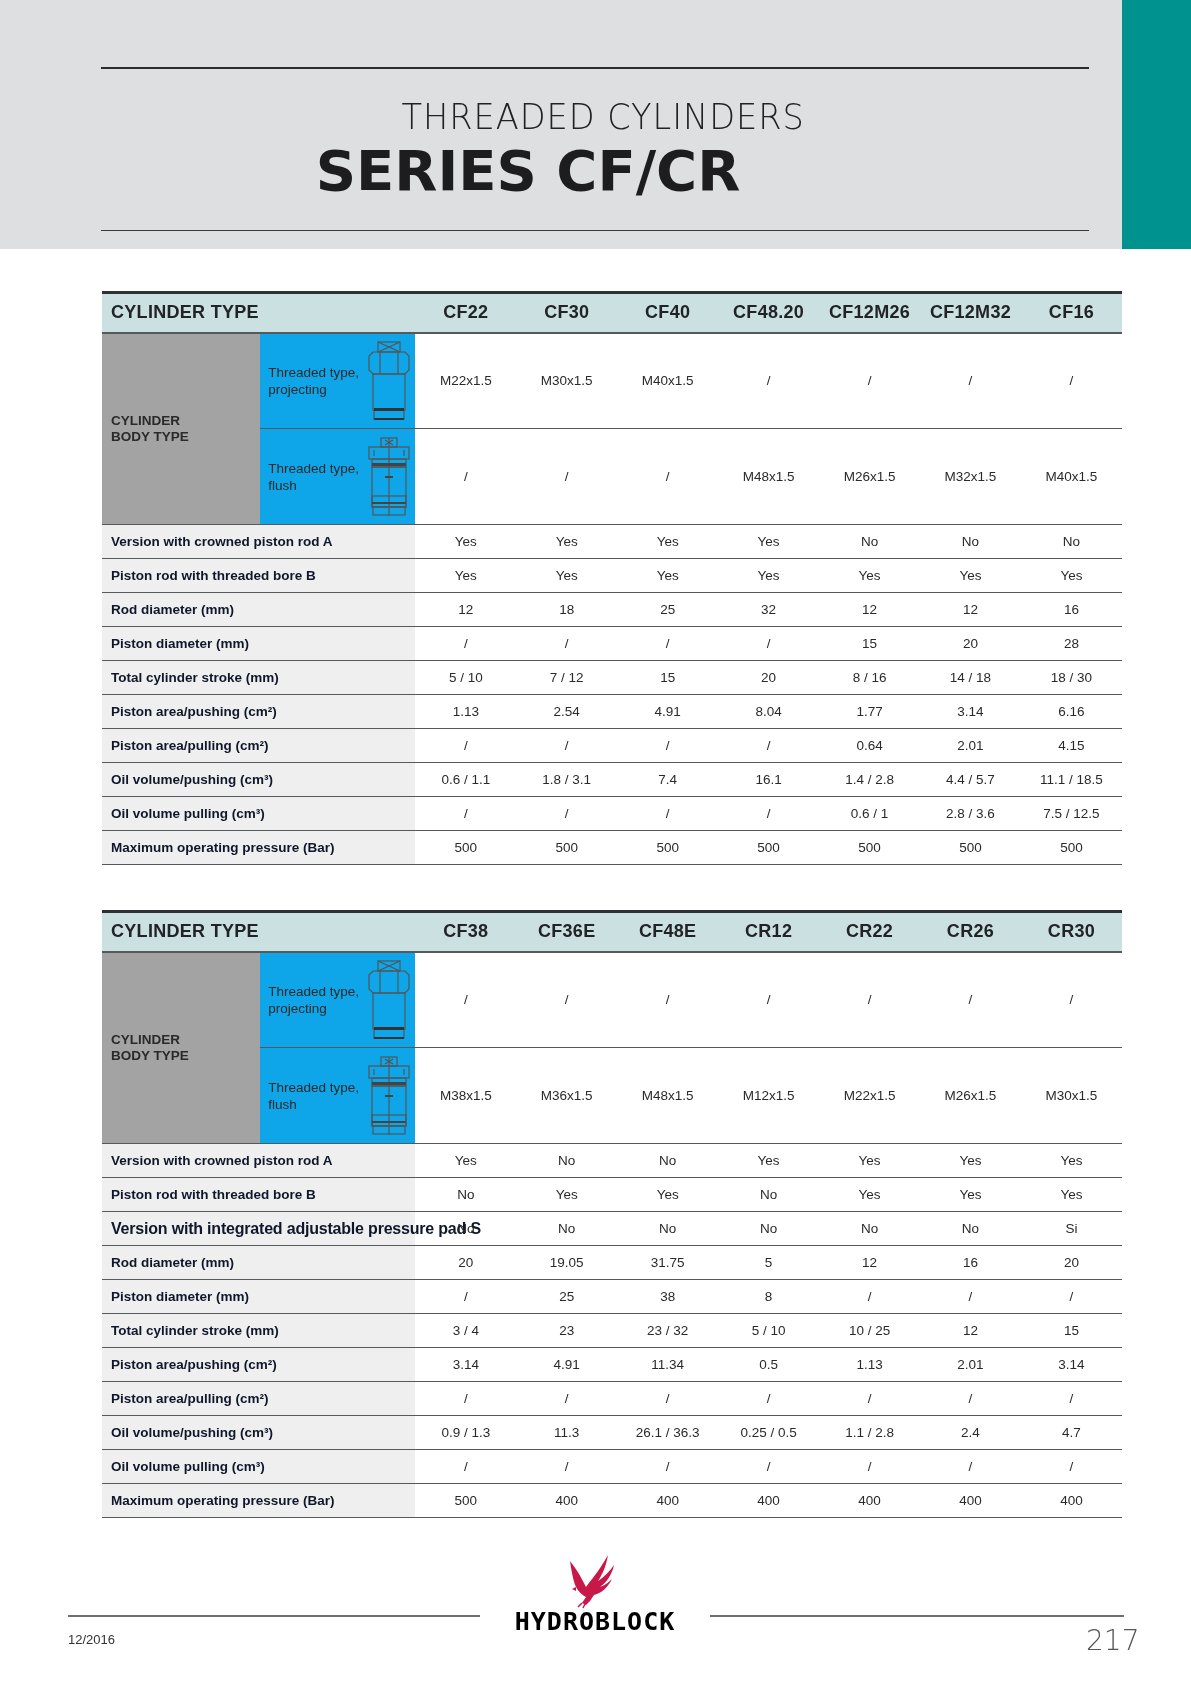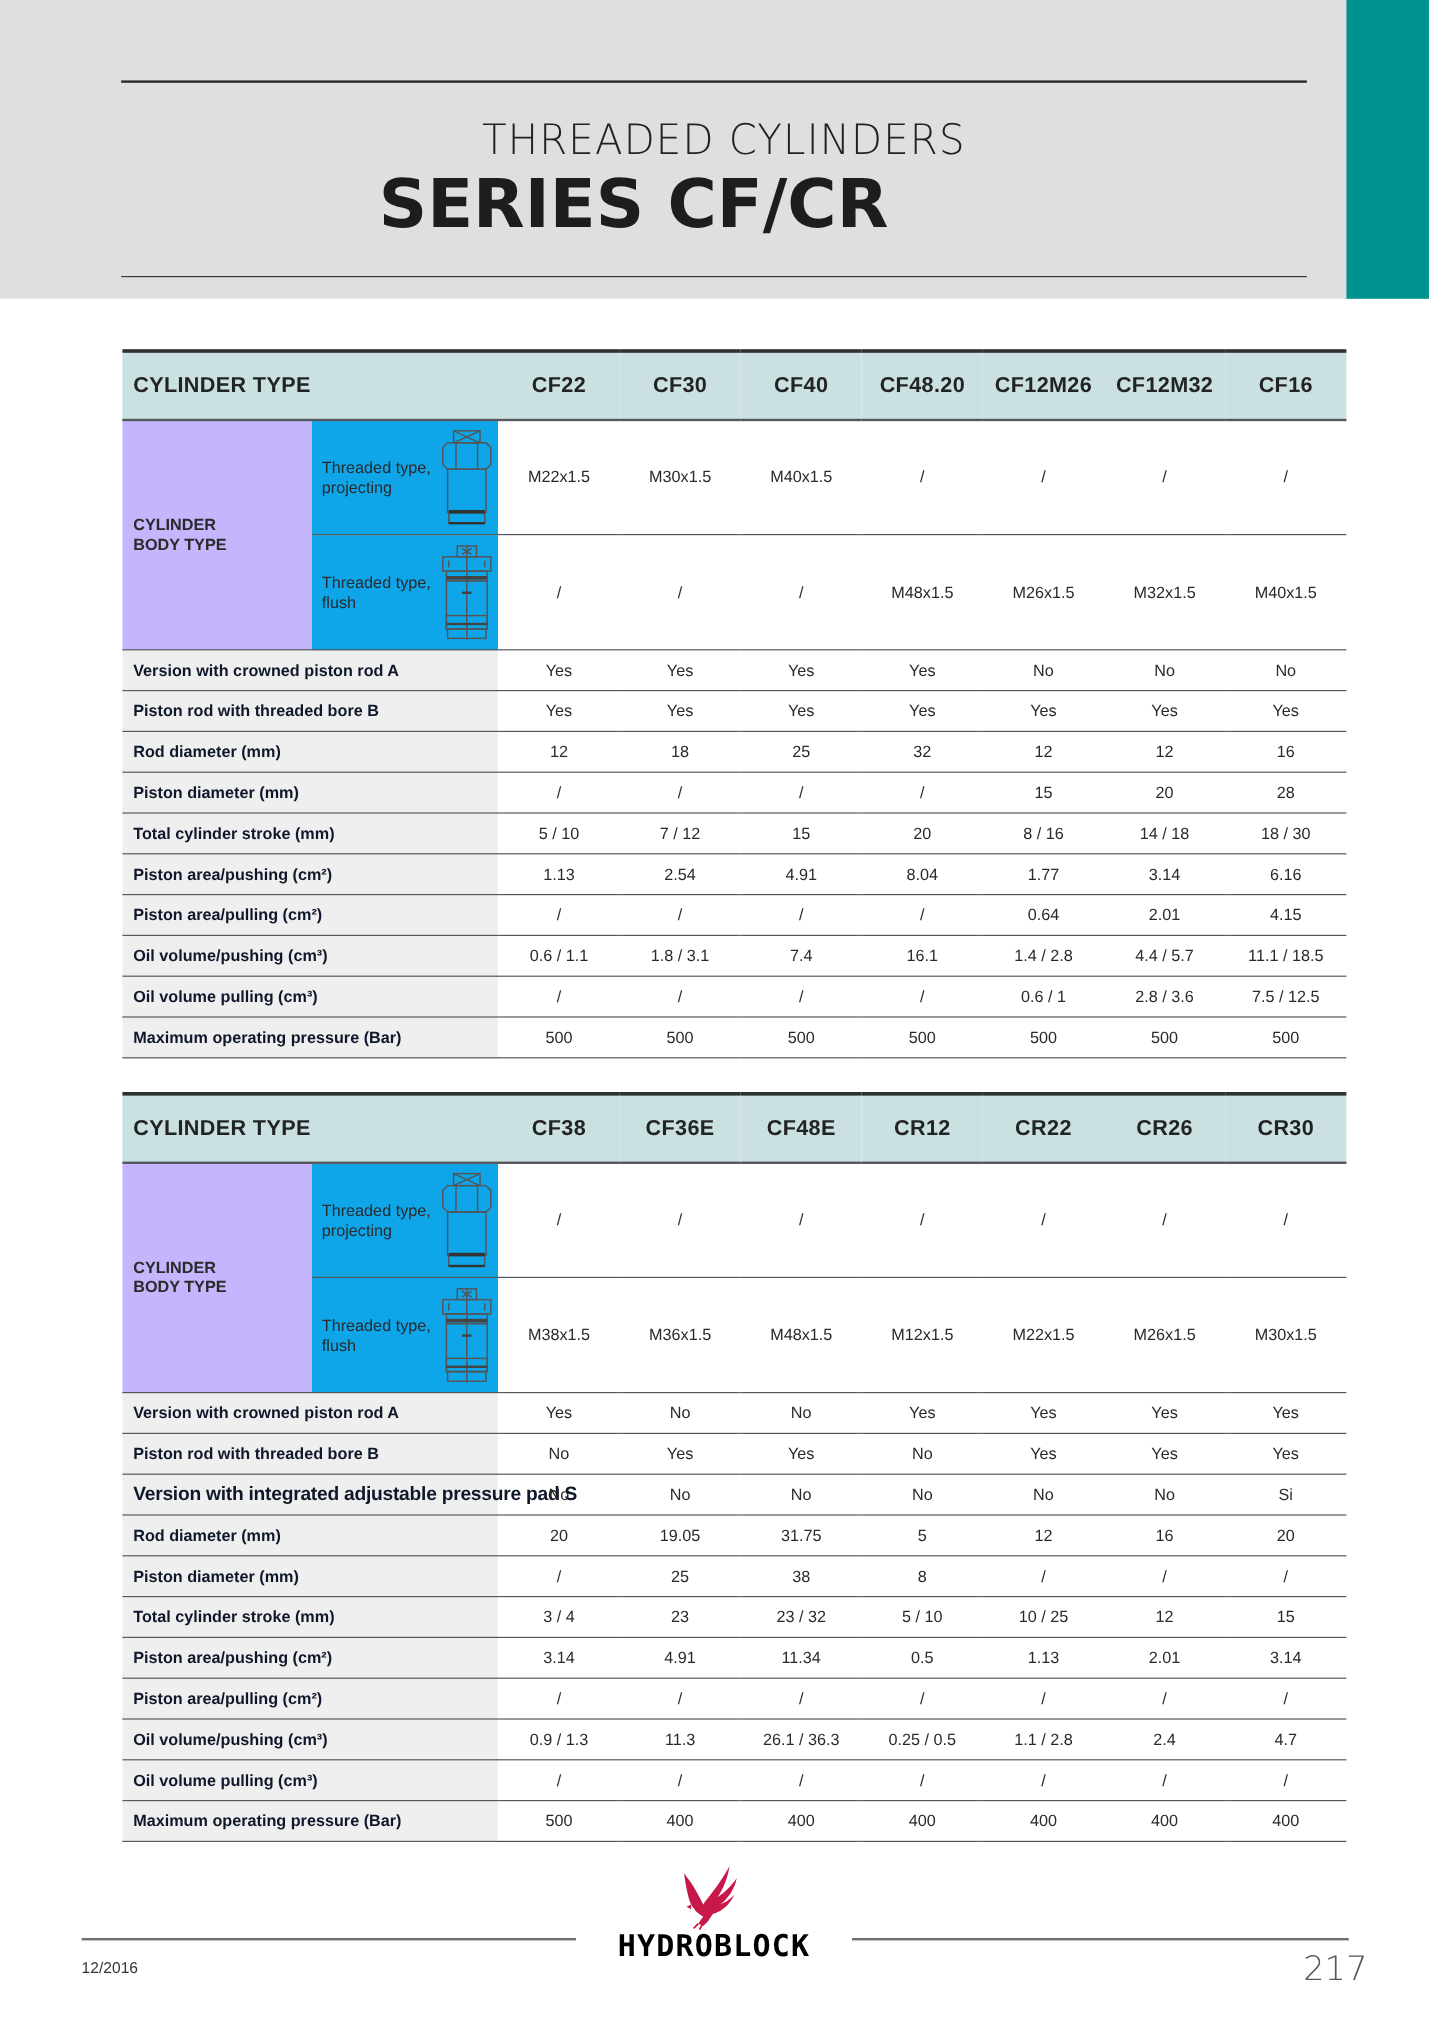"CYLINDER TYPE" .spec thead th { height: 57px -> 40px }
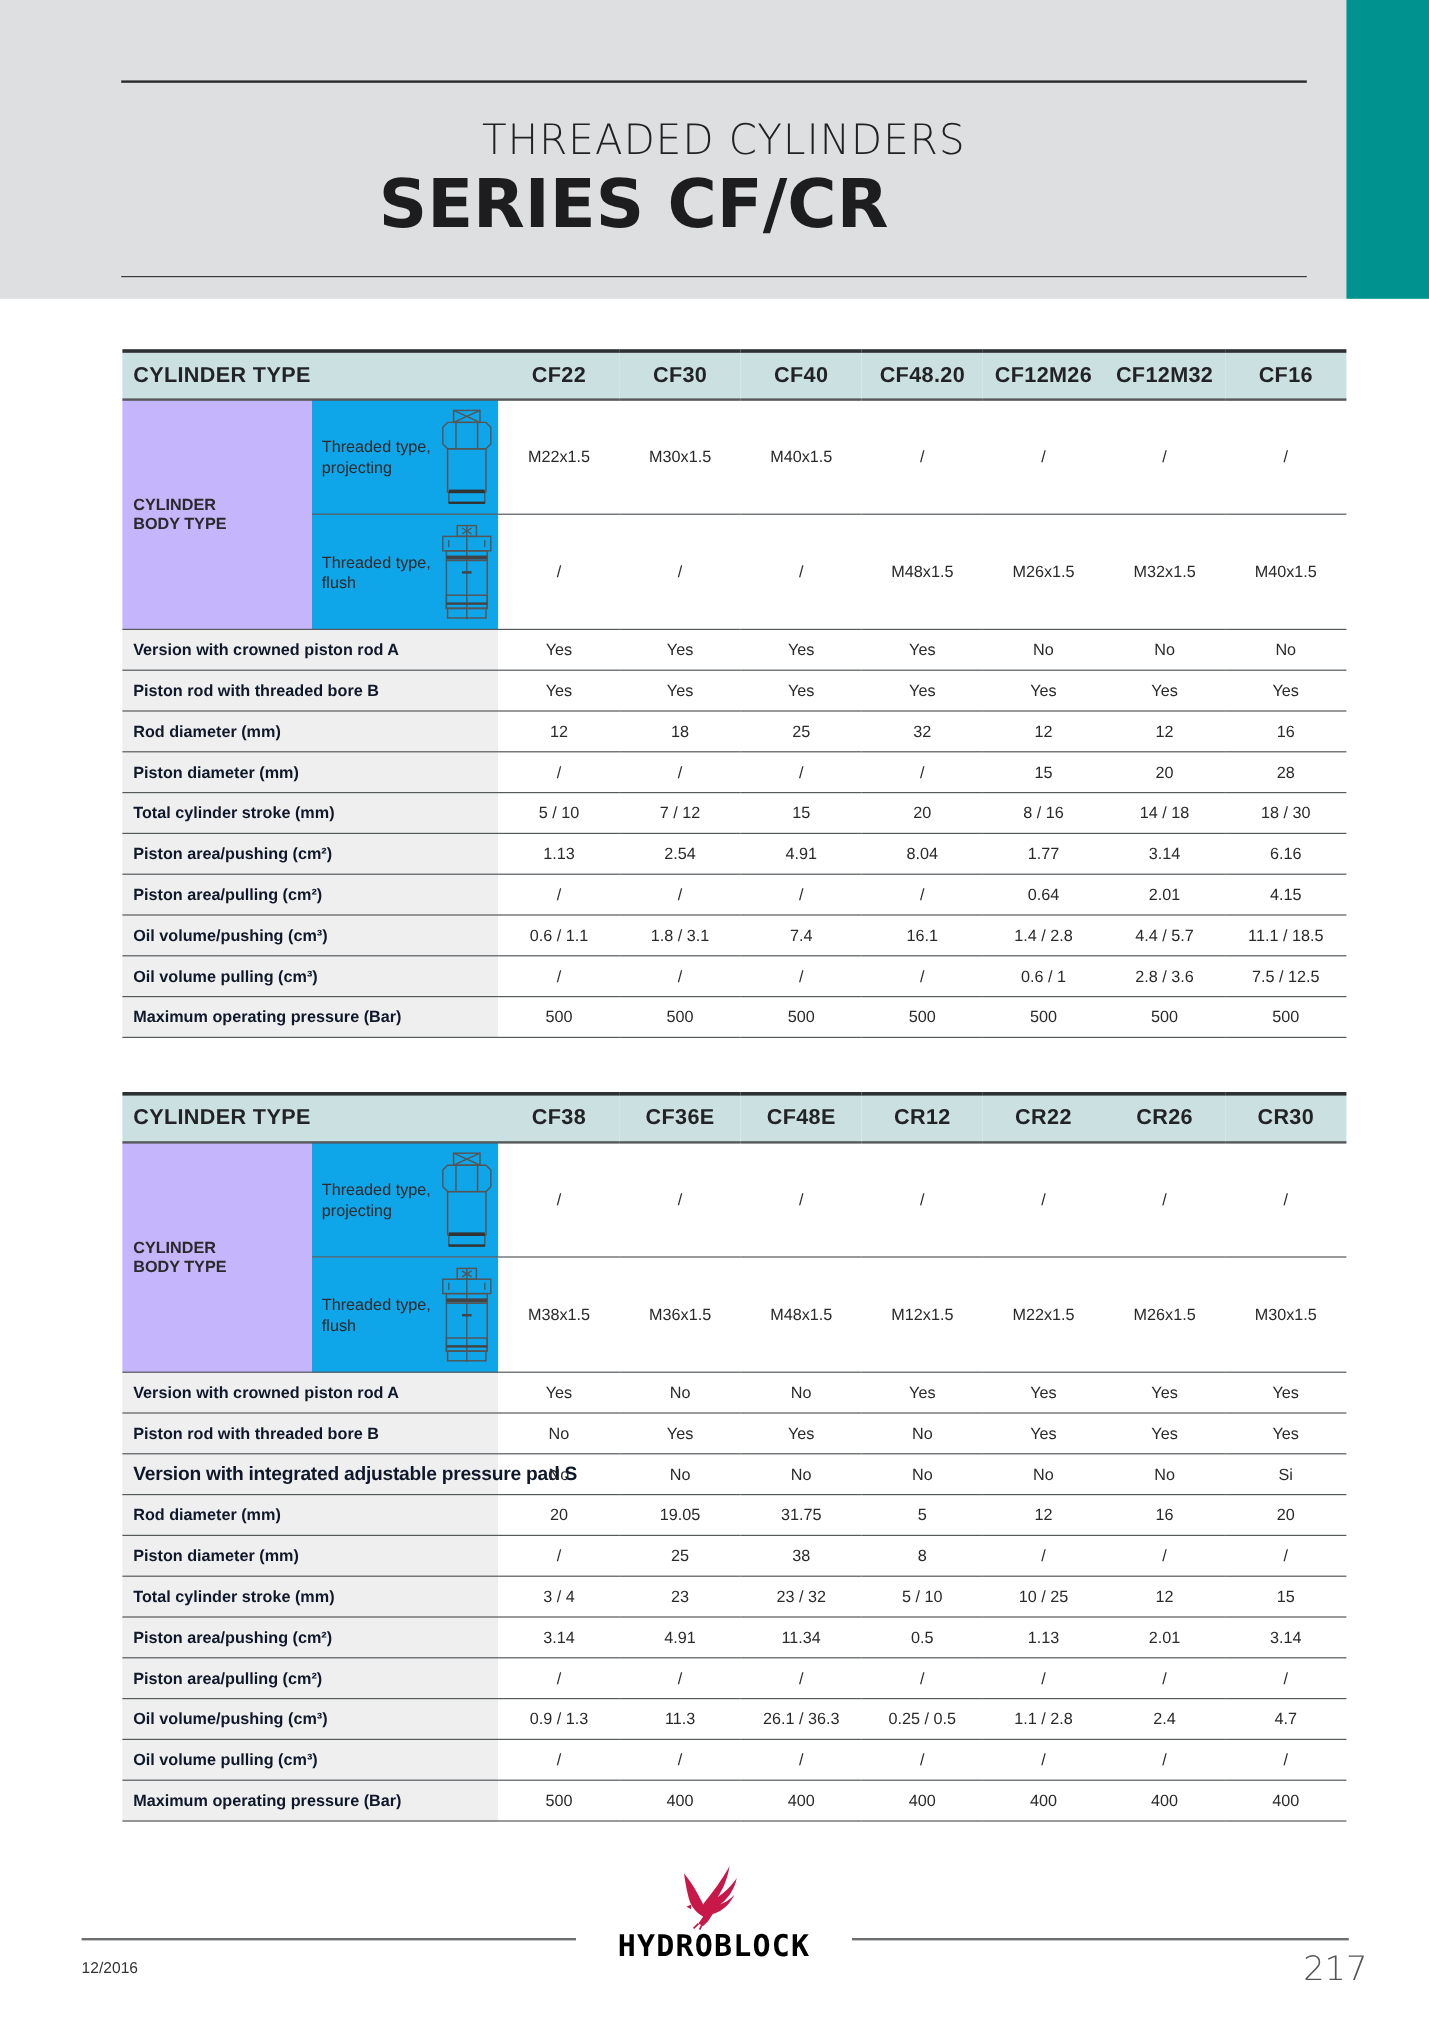"CYLINDER BODY TYPE" .spec td.body-type { background: #c4b5fd -> #a3a3a3 }
